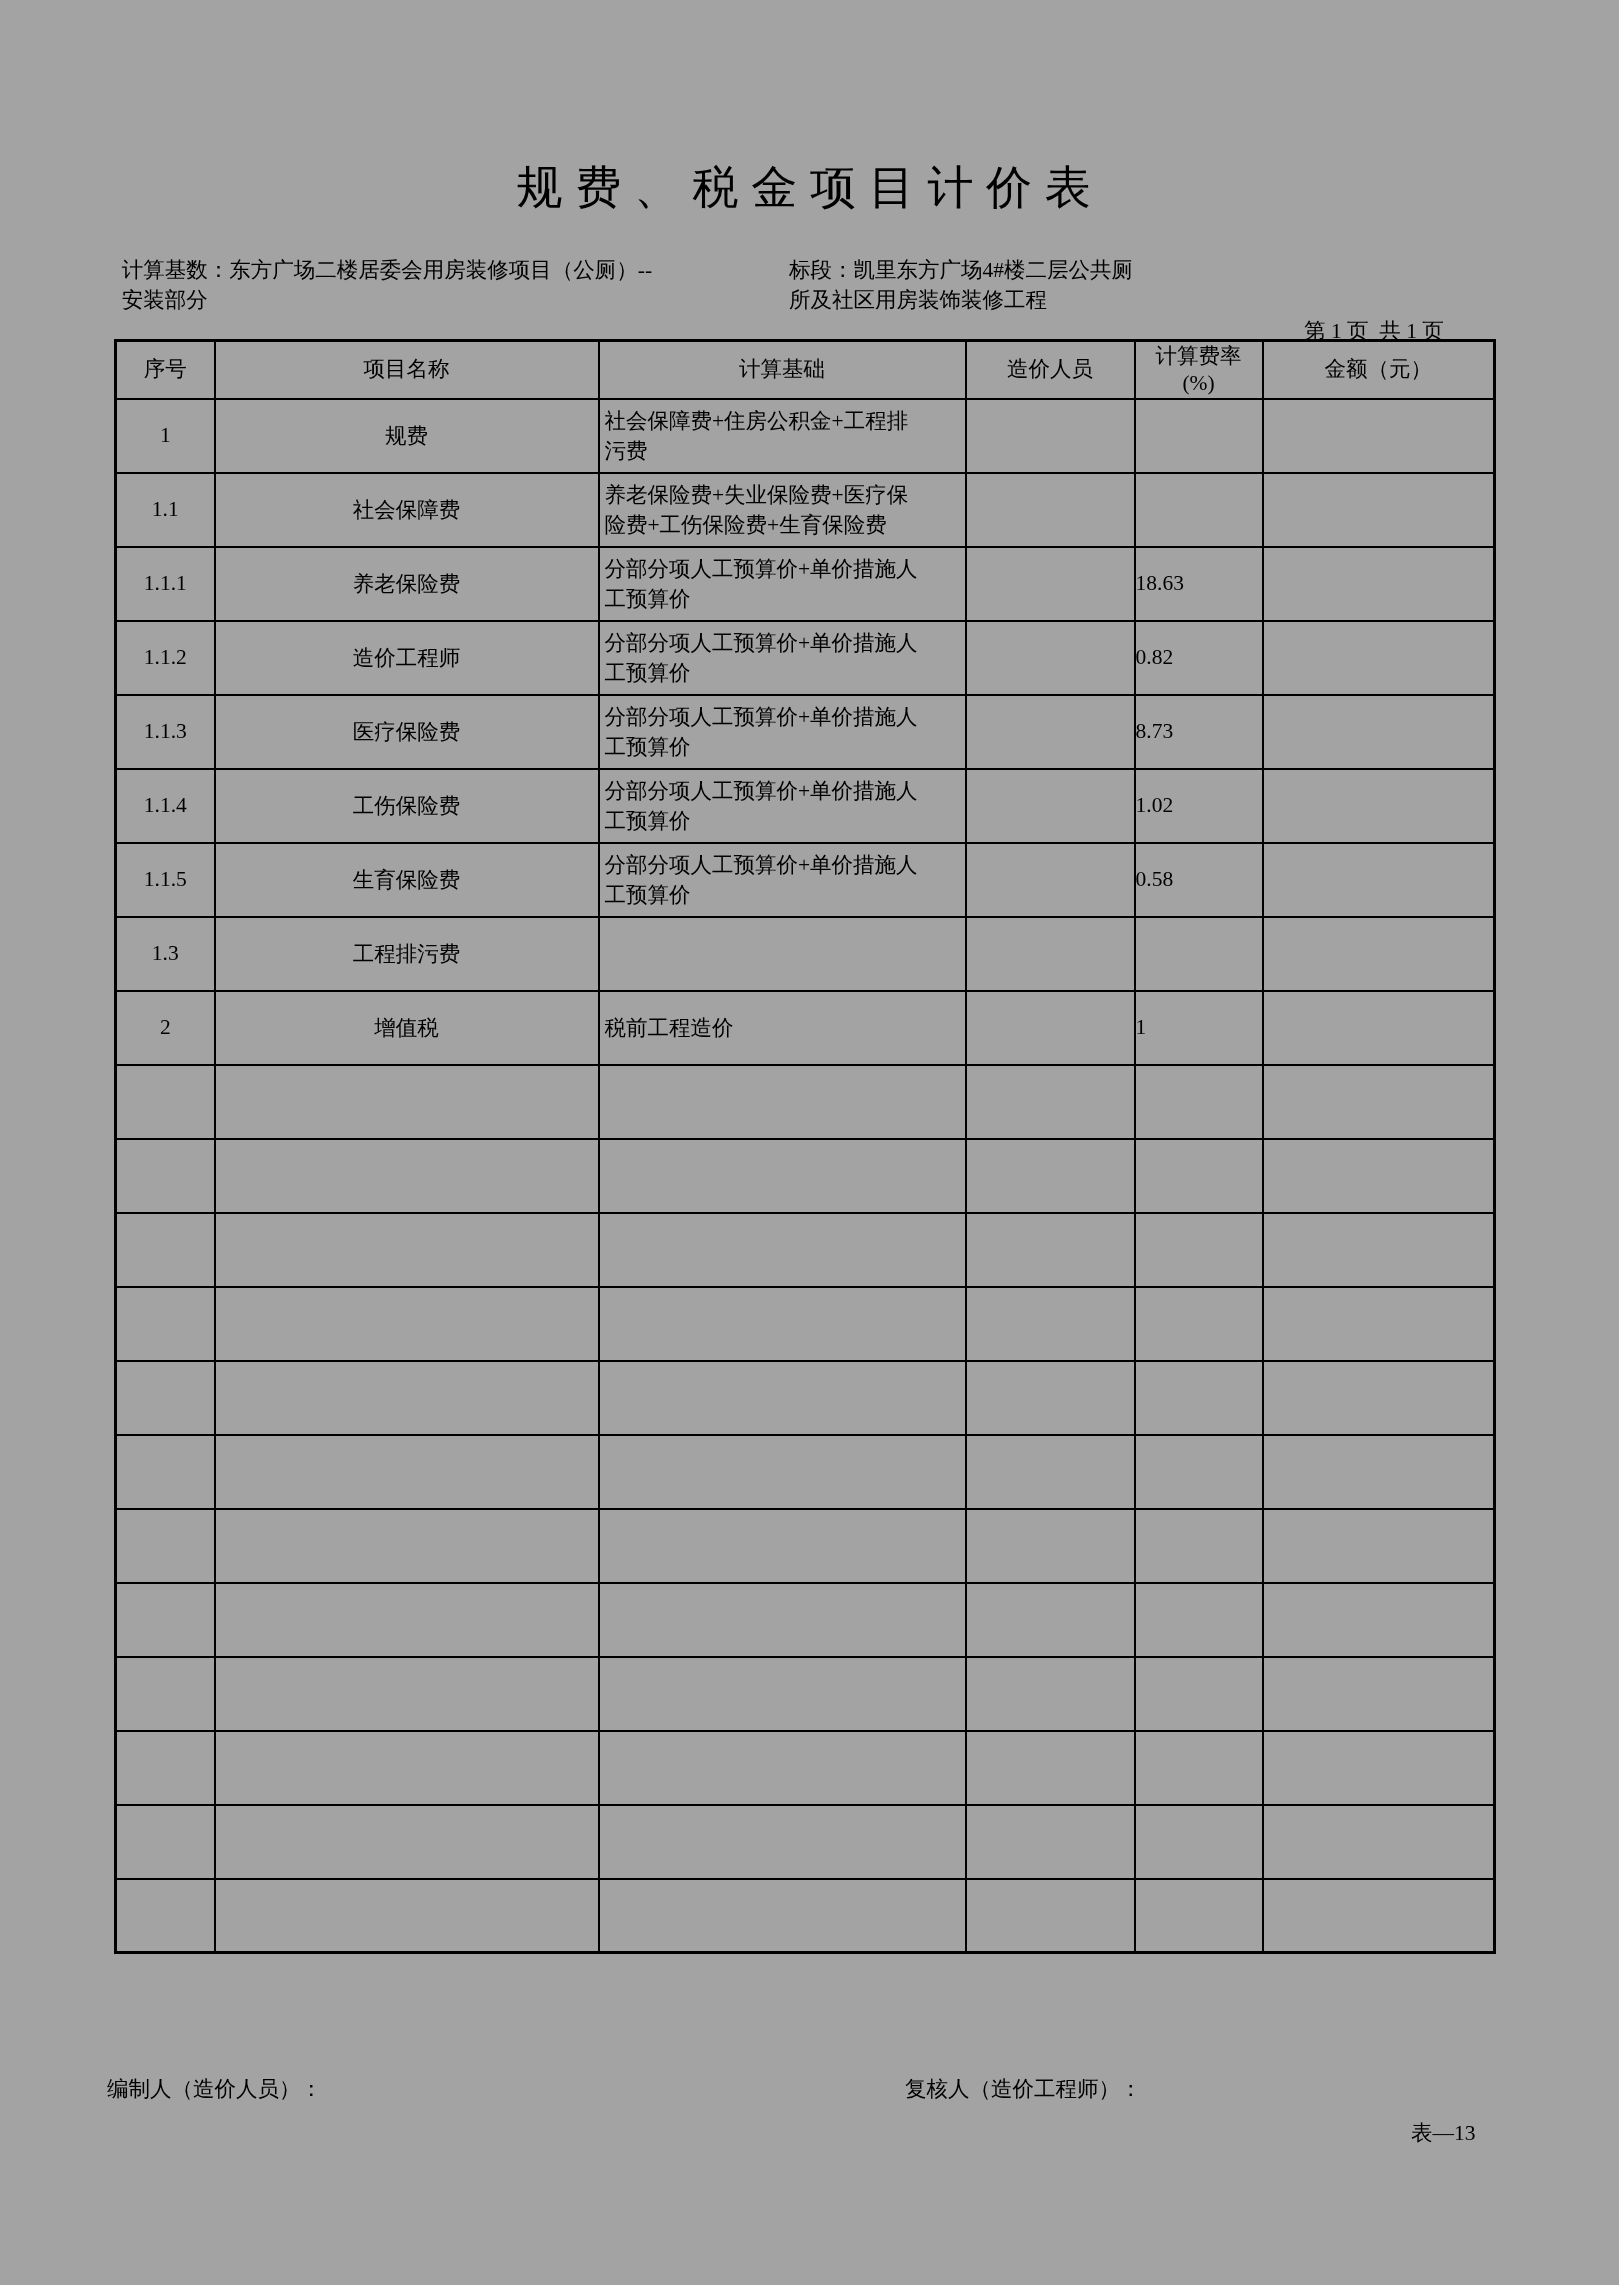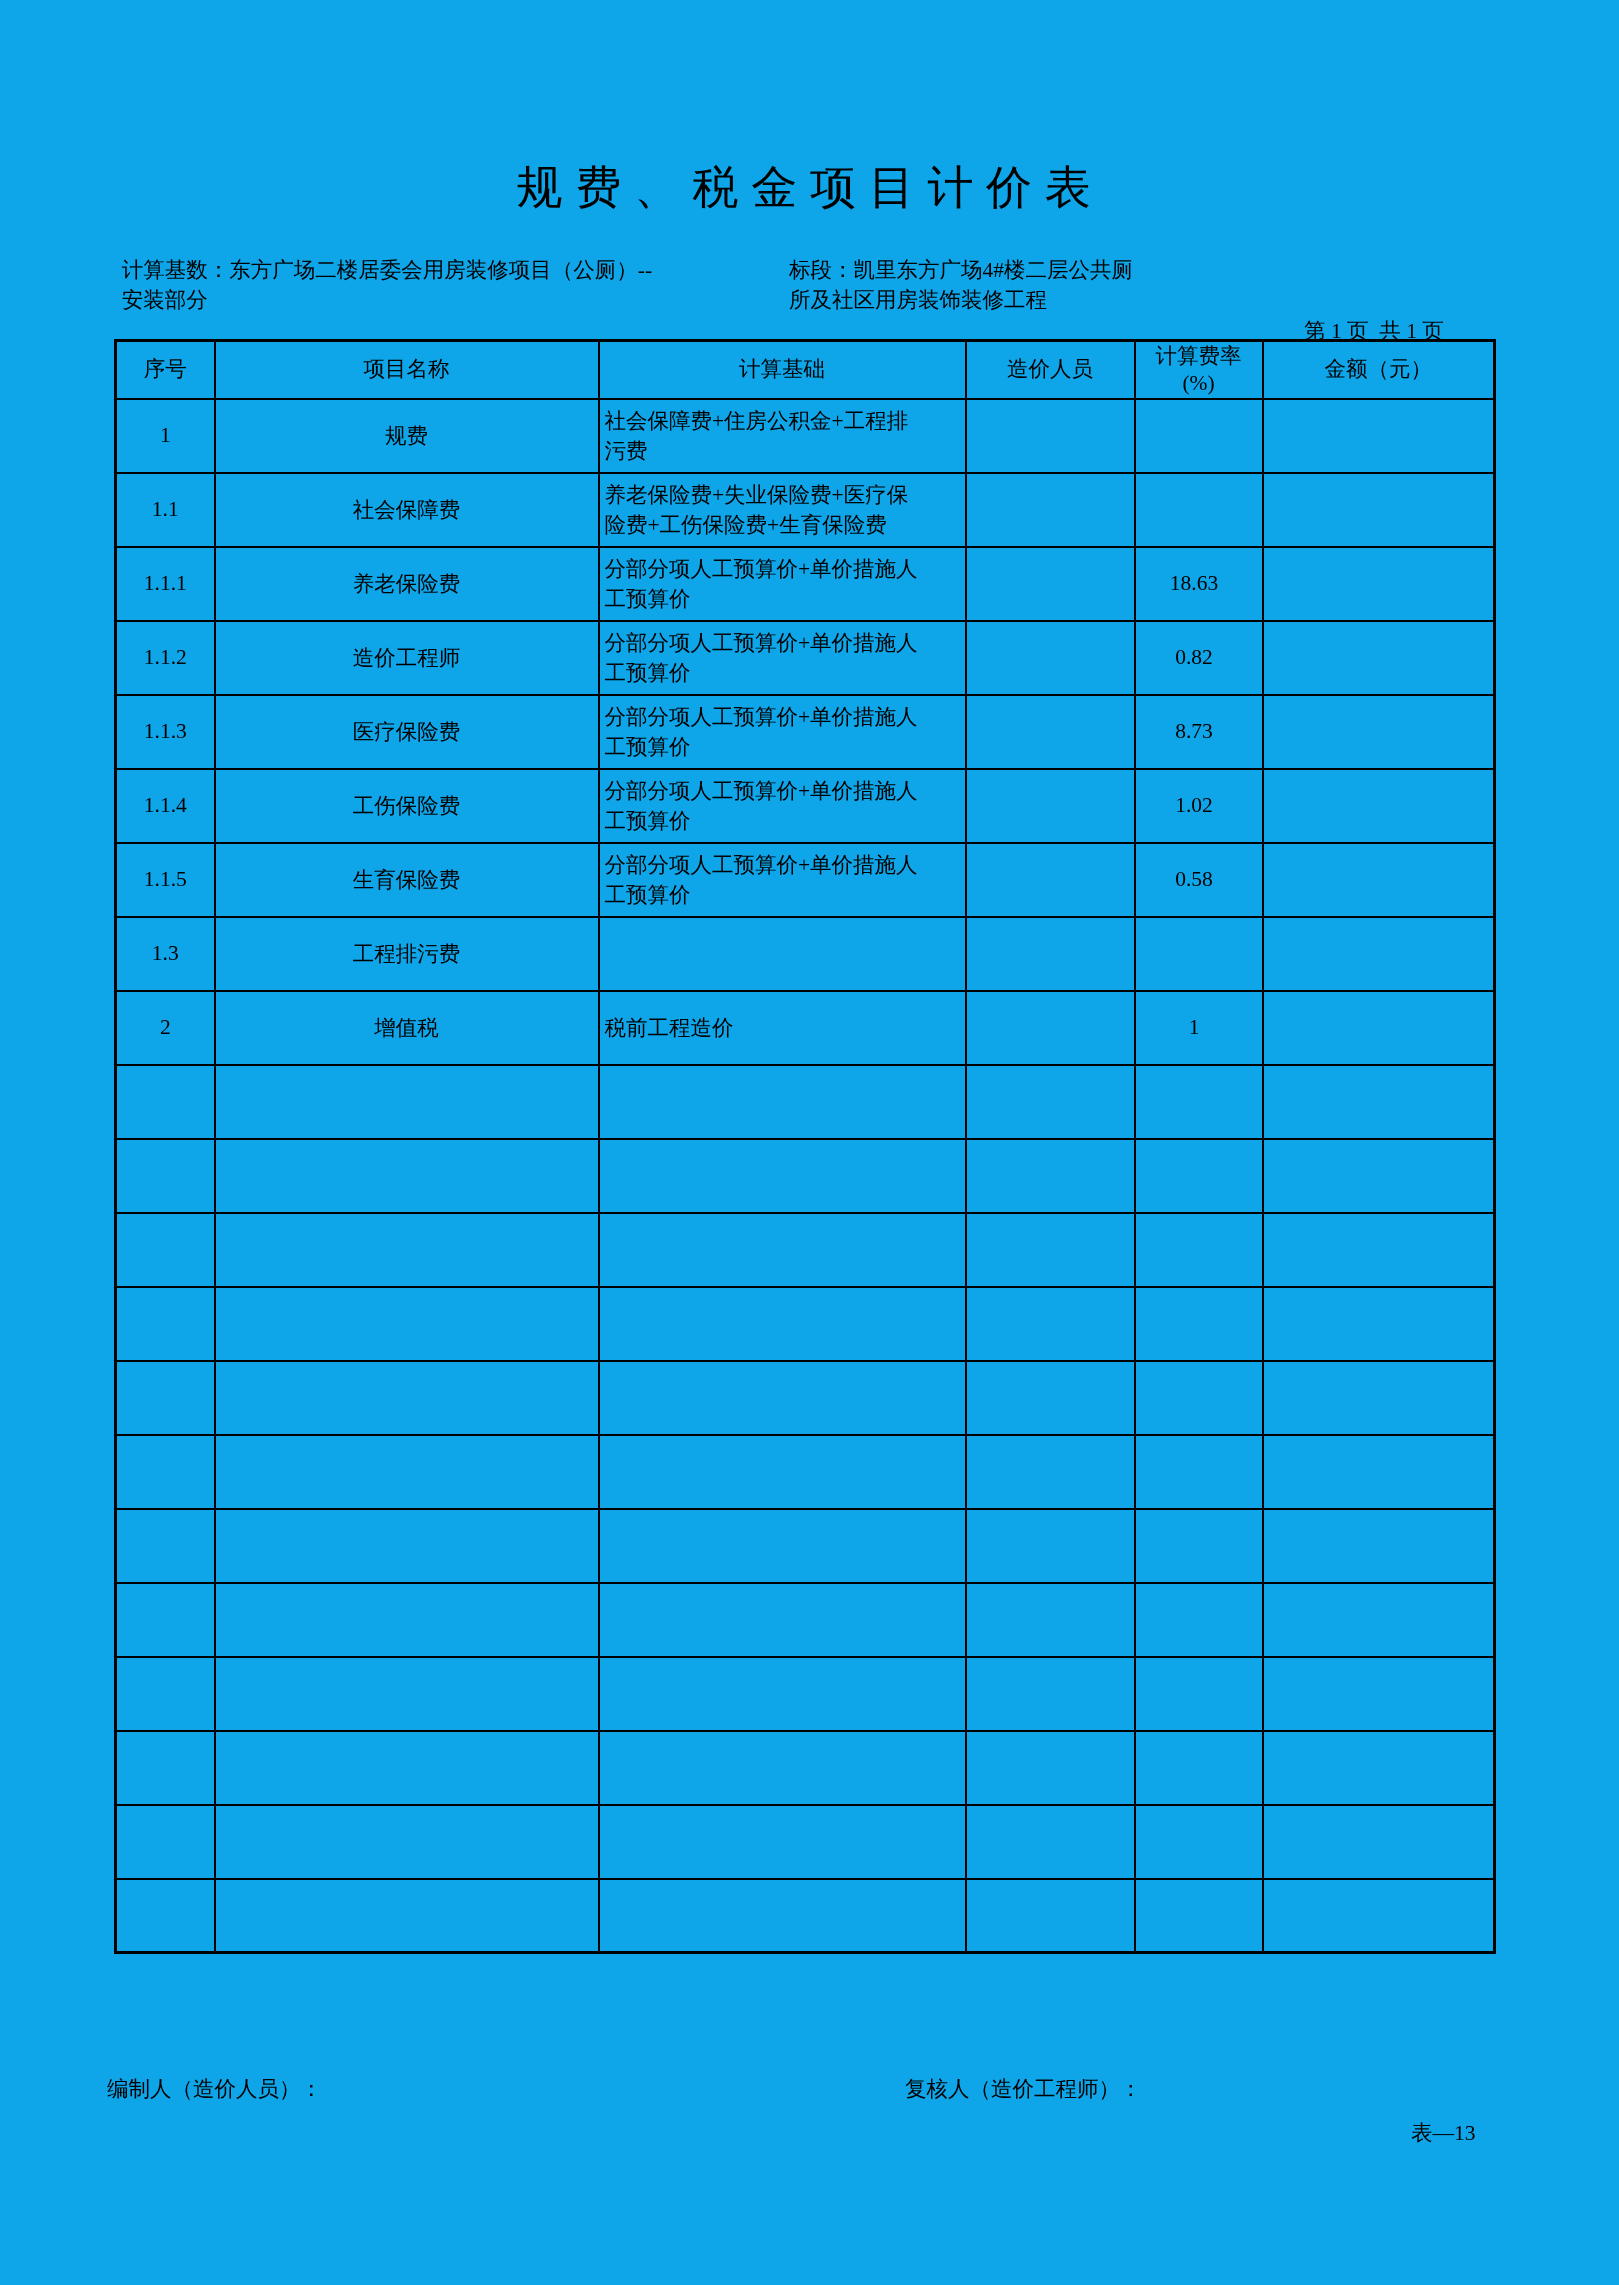"规费、税金项目计价表" .page { background: #0ea5e9 -> #a3a3a3 }
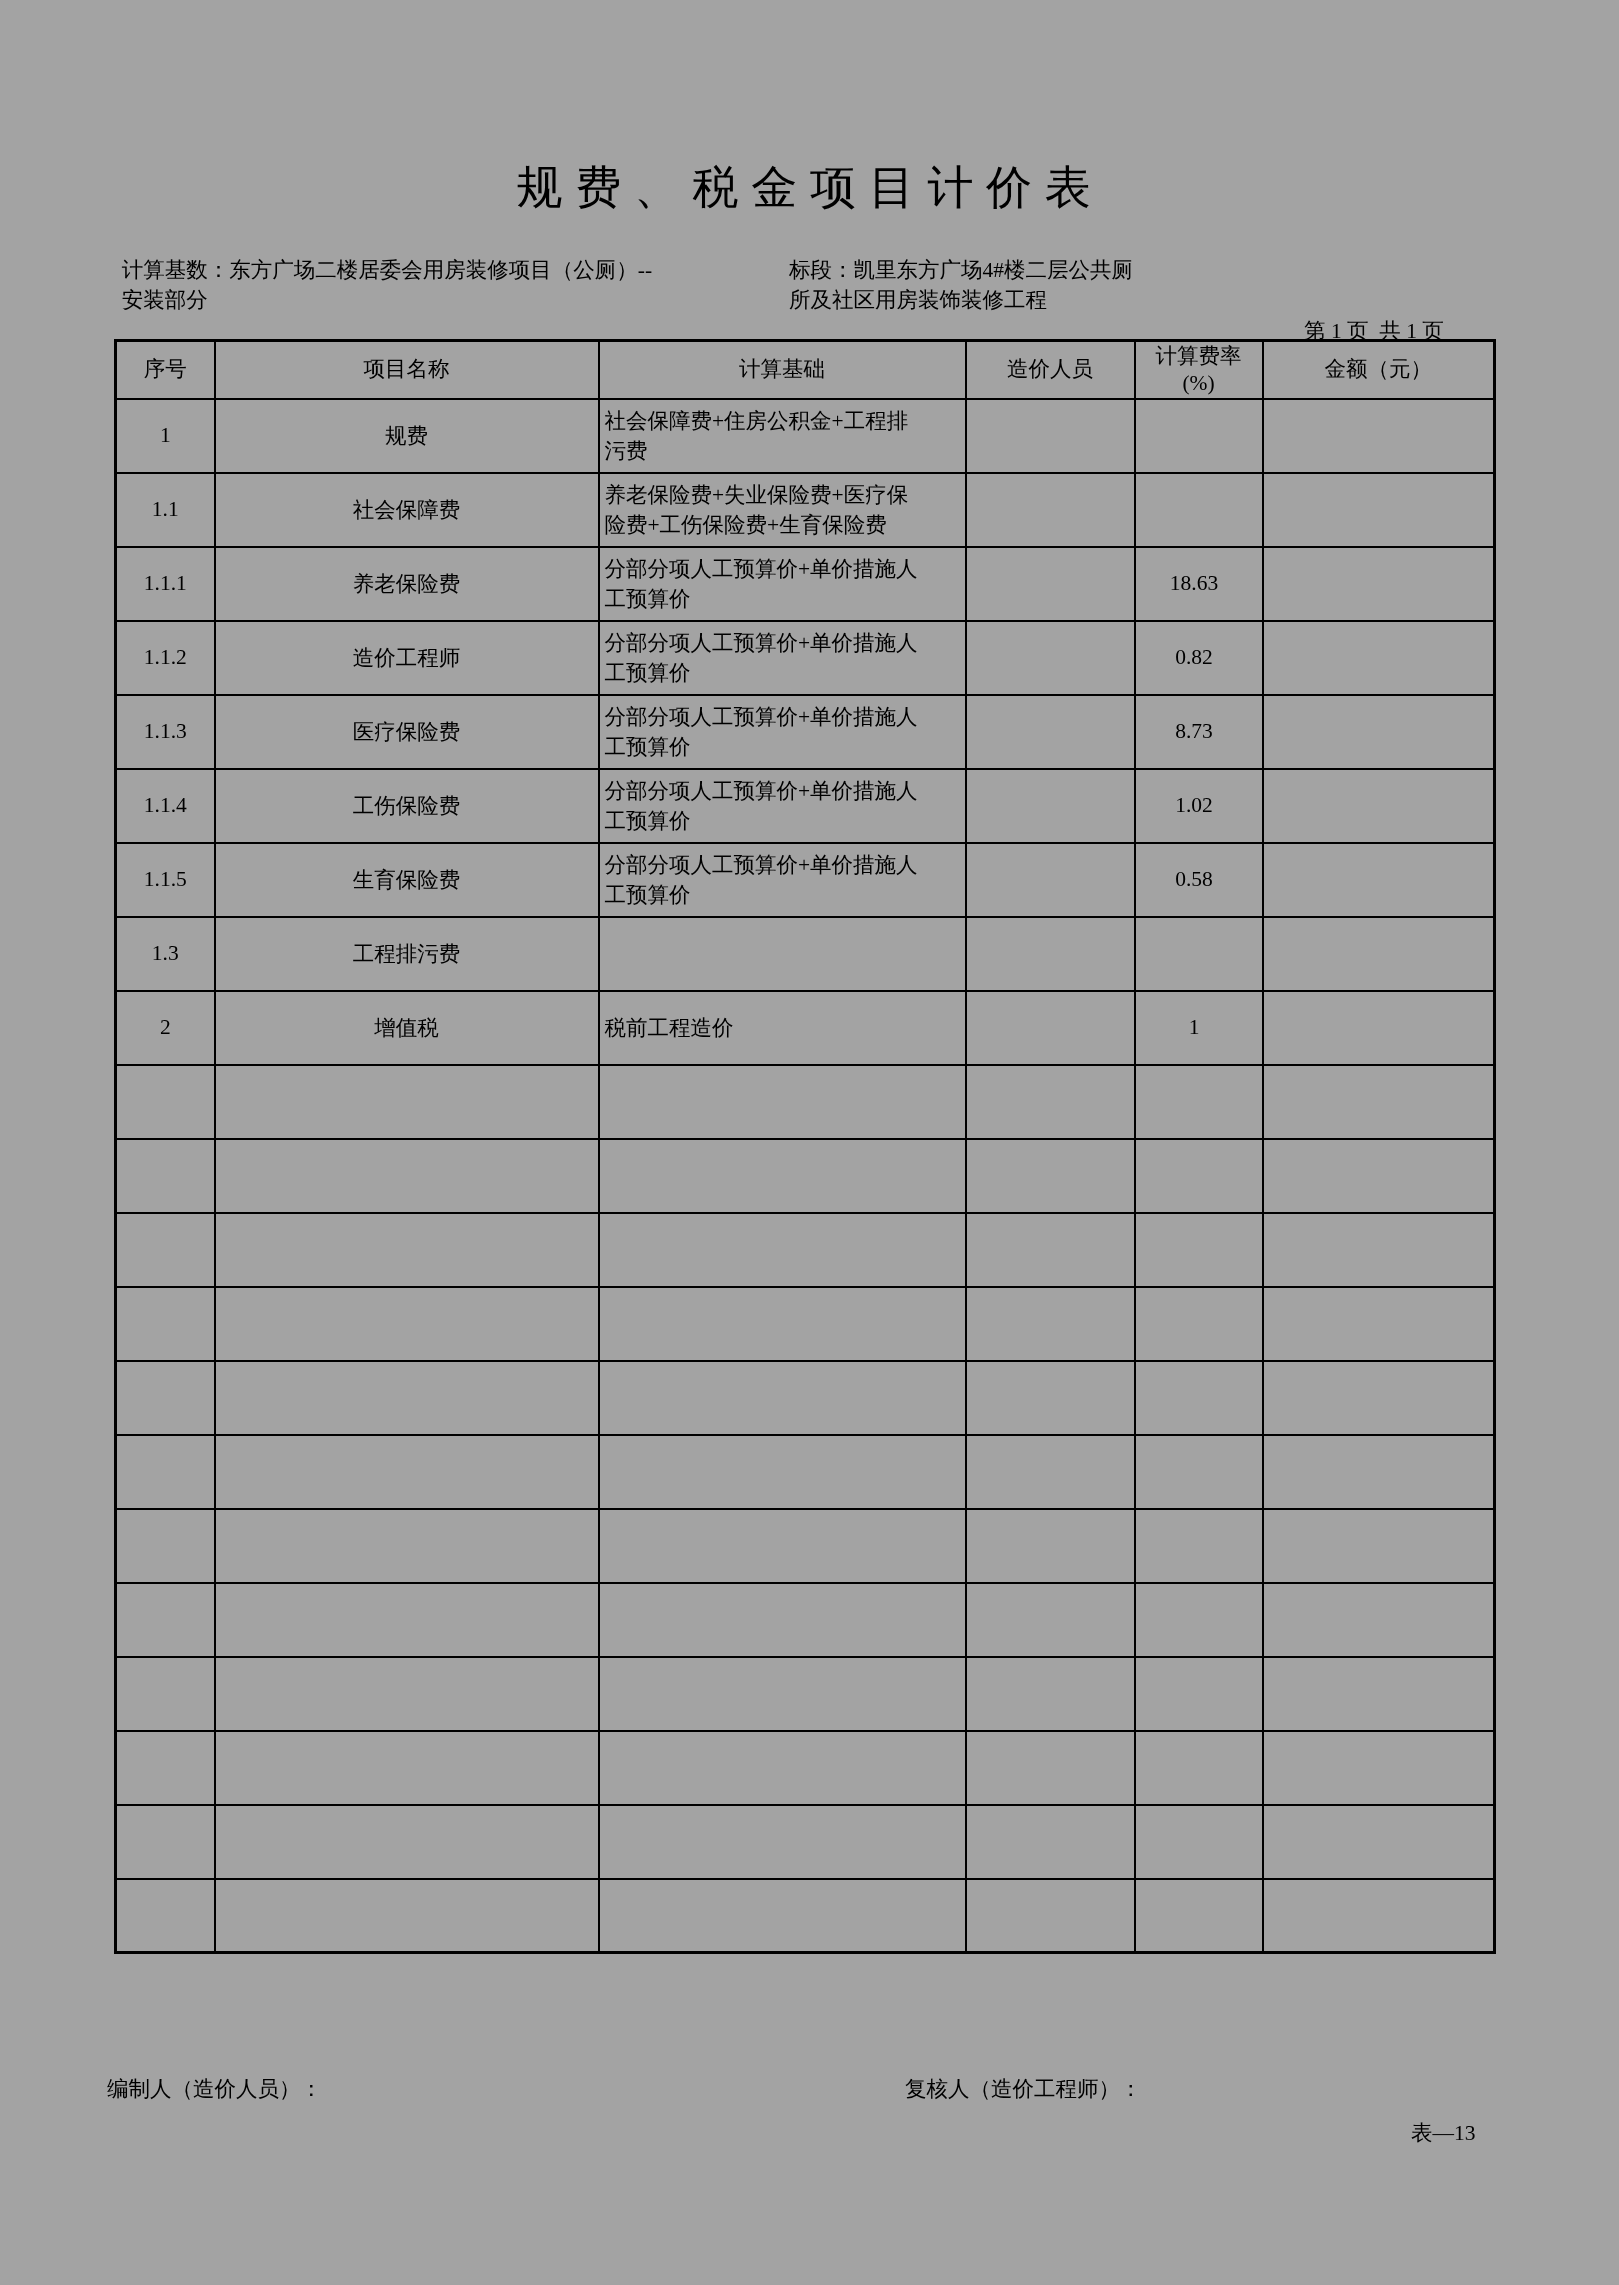"18.63" td.c-rate { text-align: center -> left }
